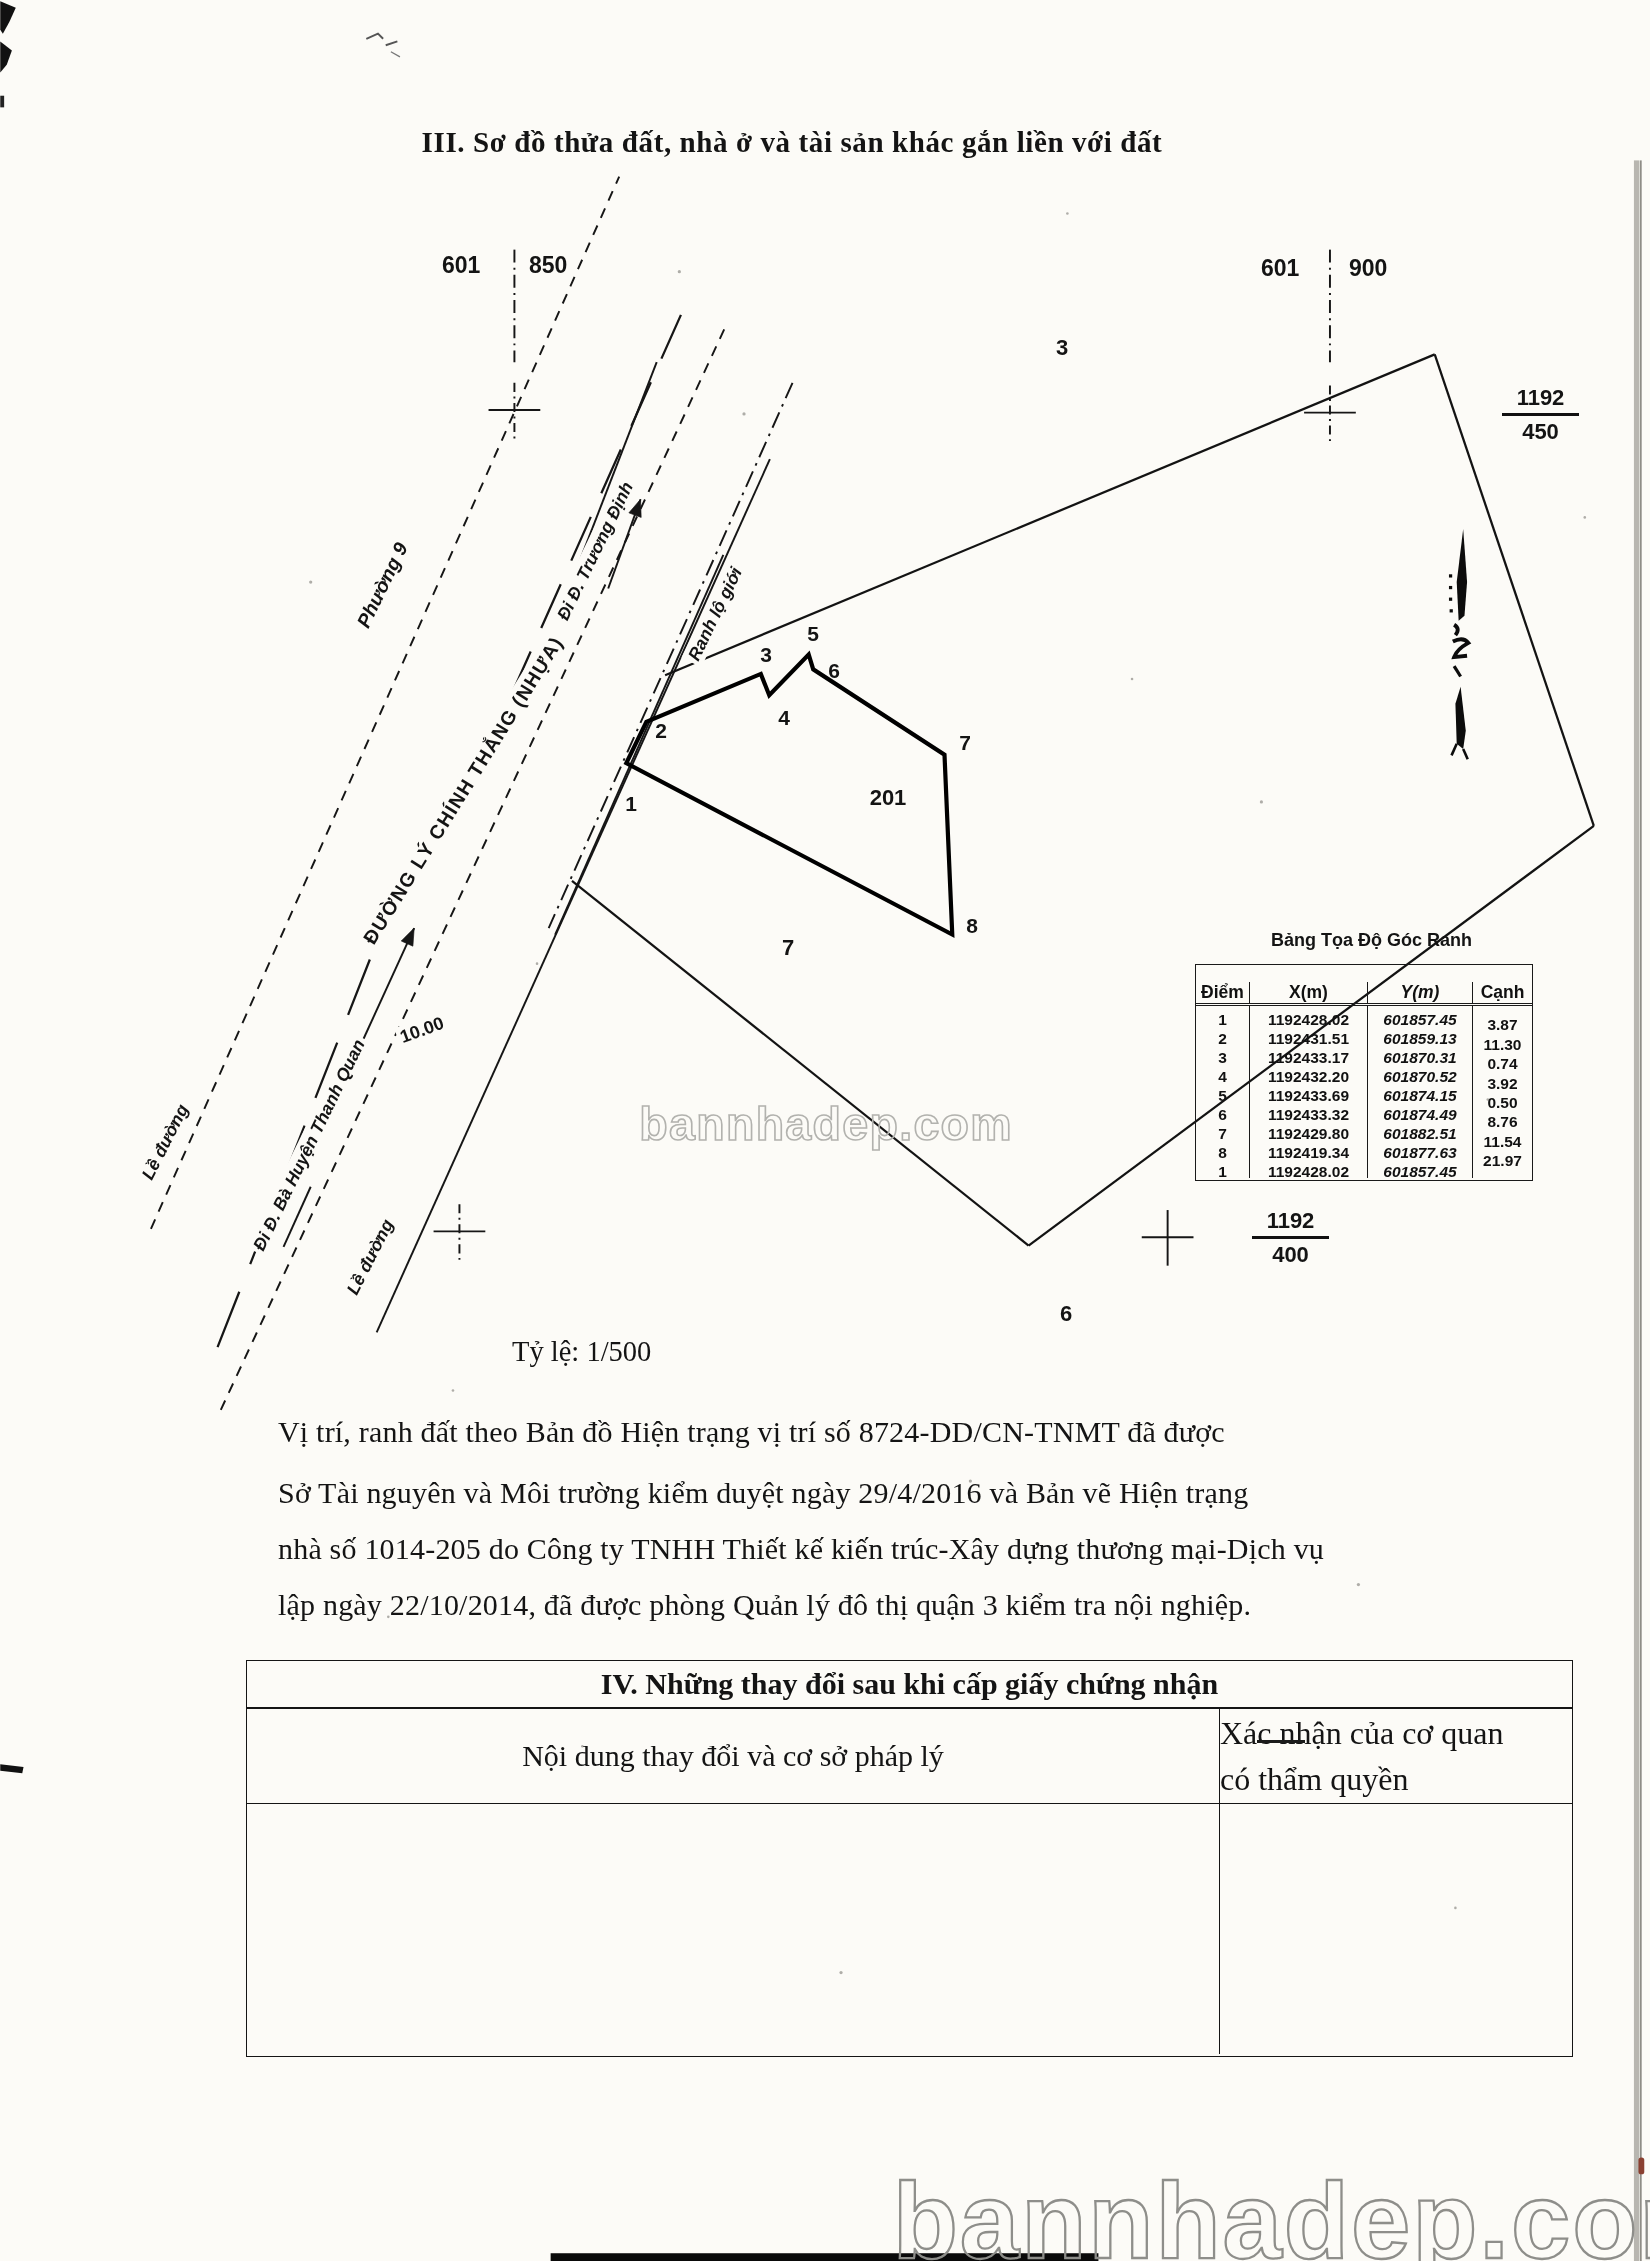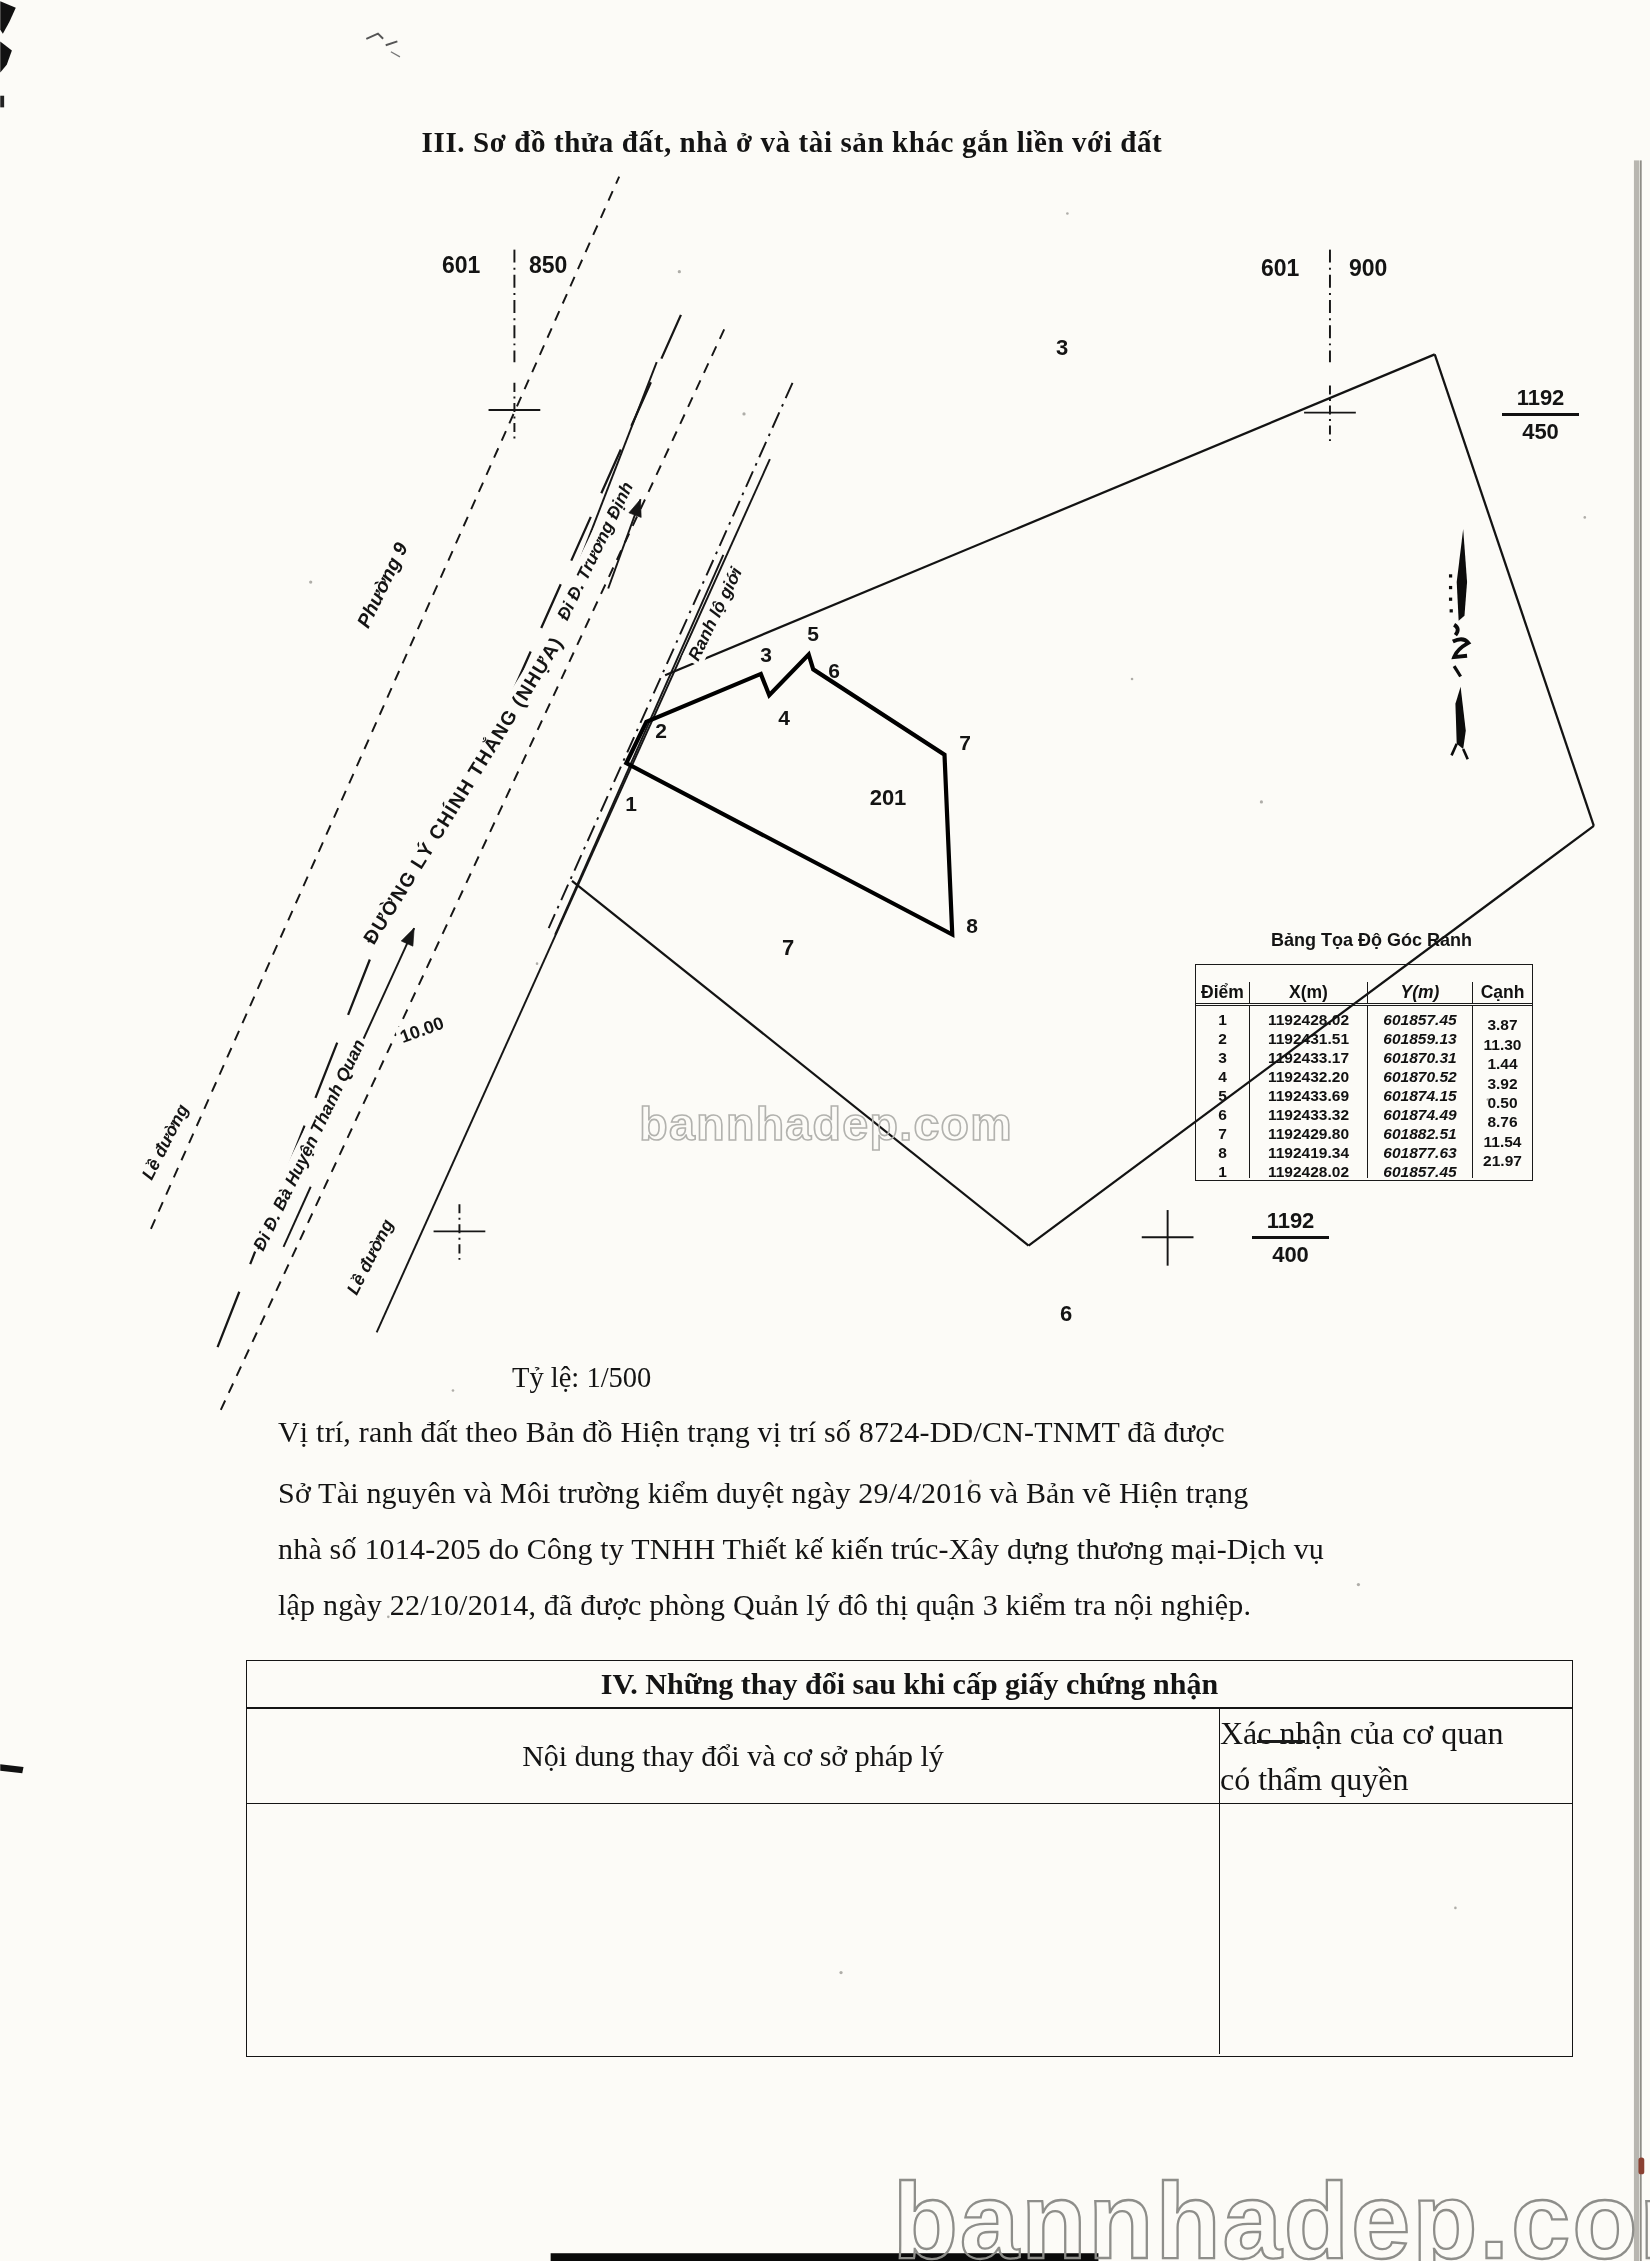"1.44" div.edge { text: 1.44 -> 0.74 }
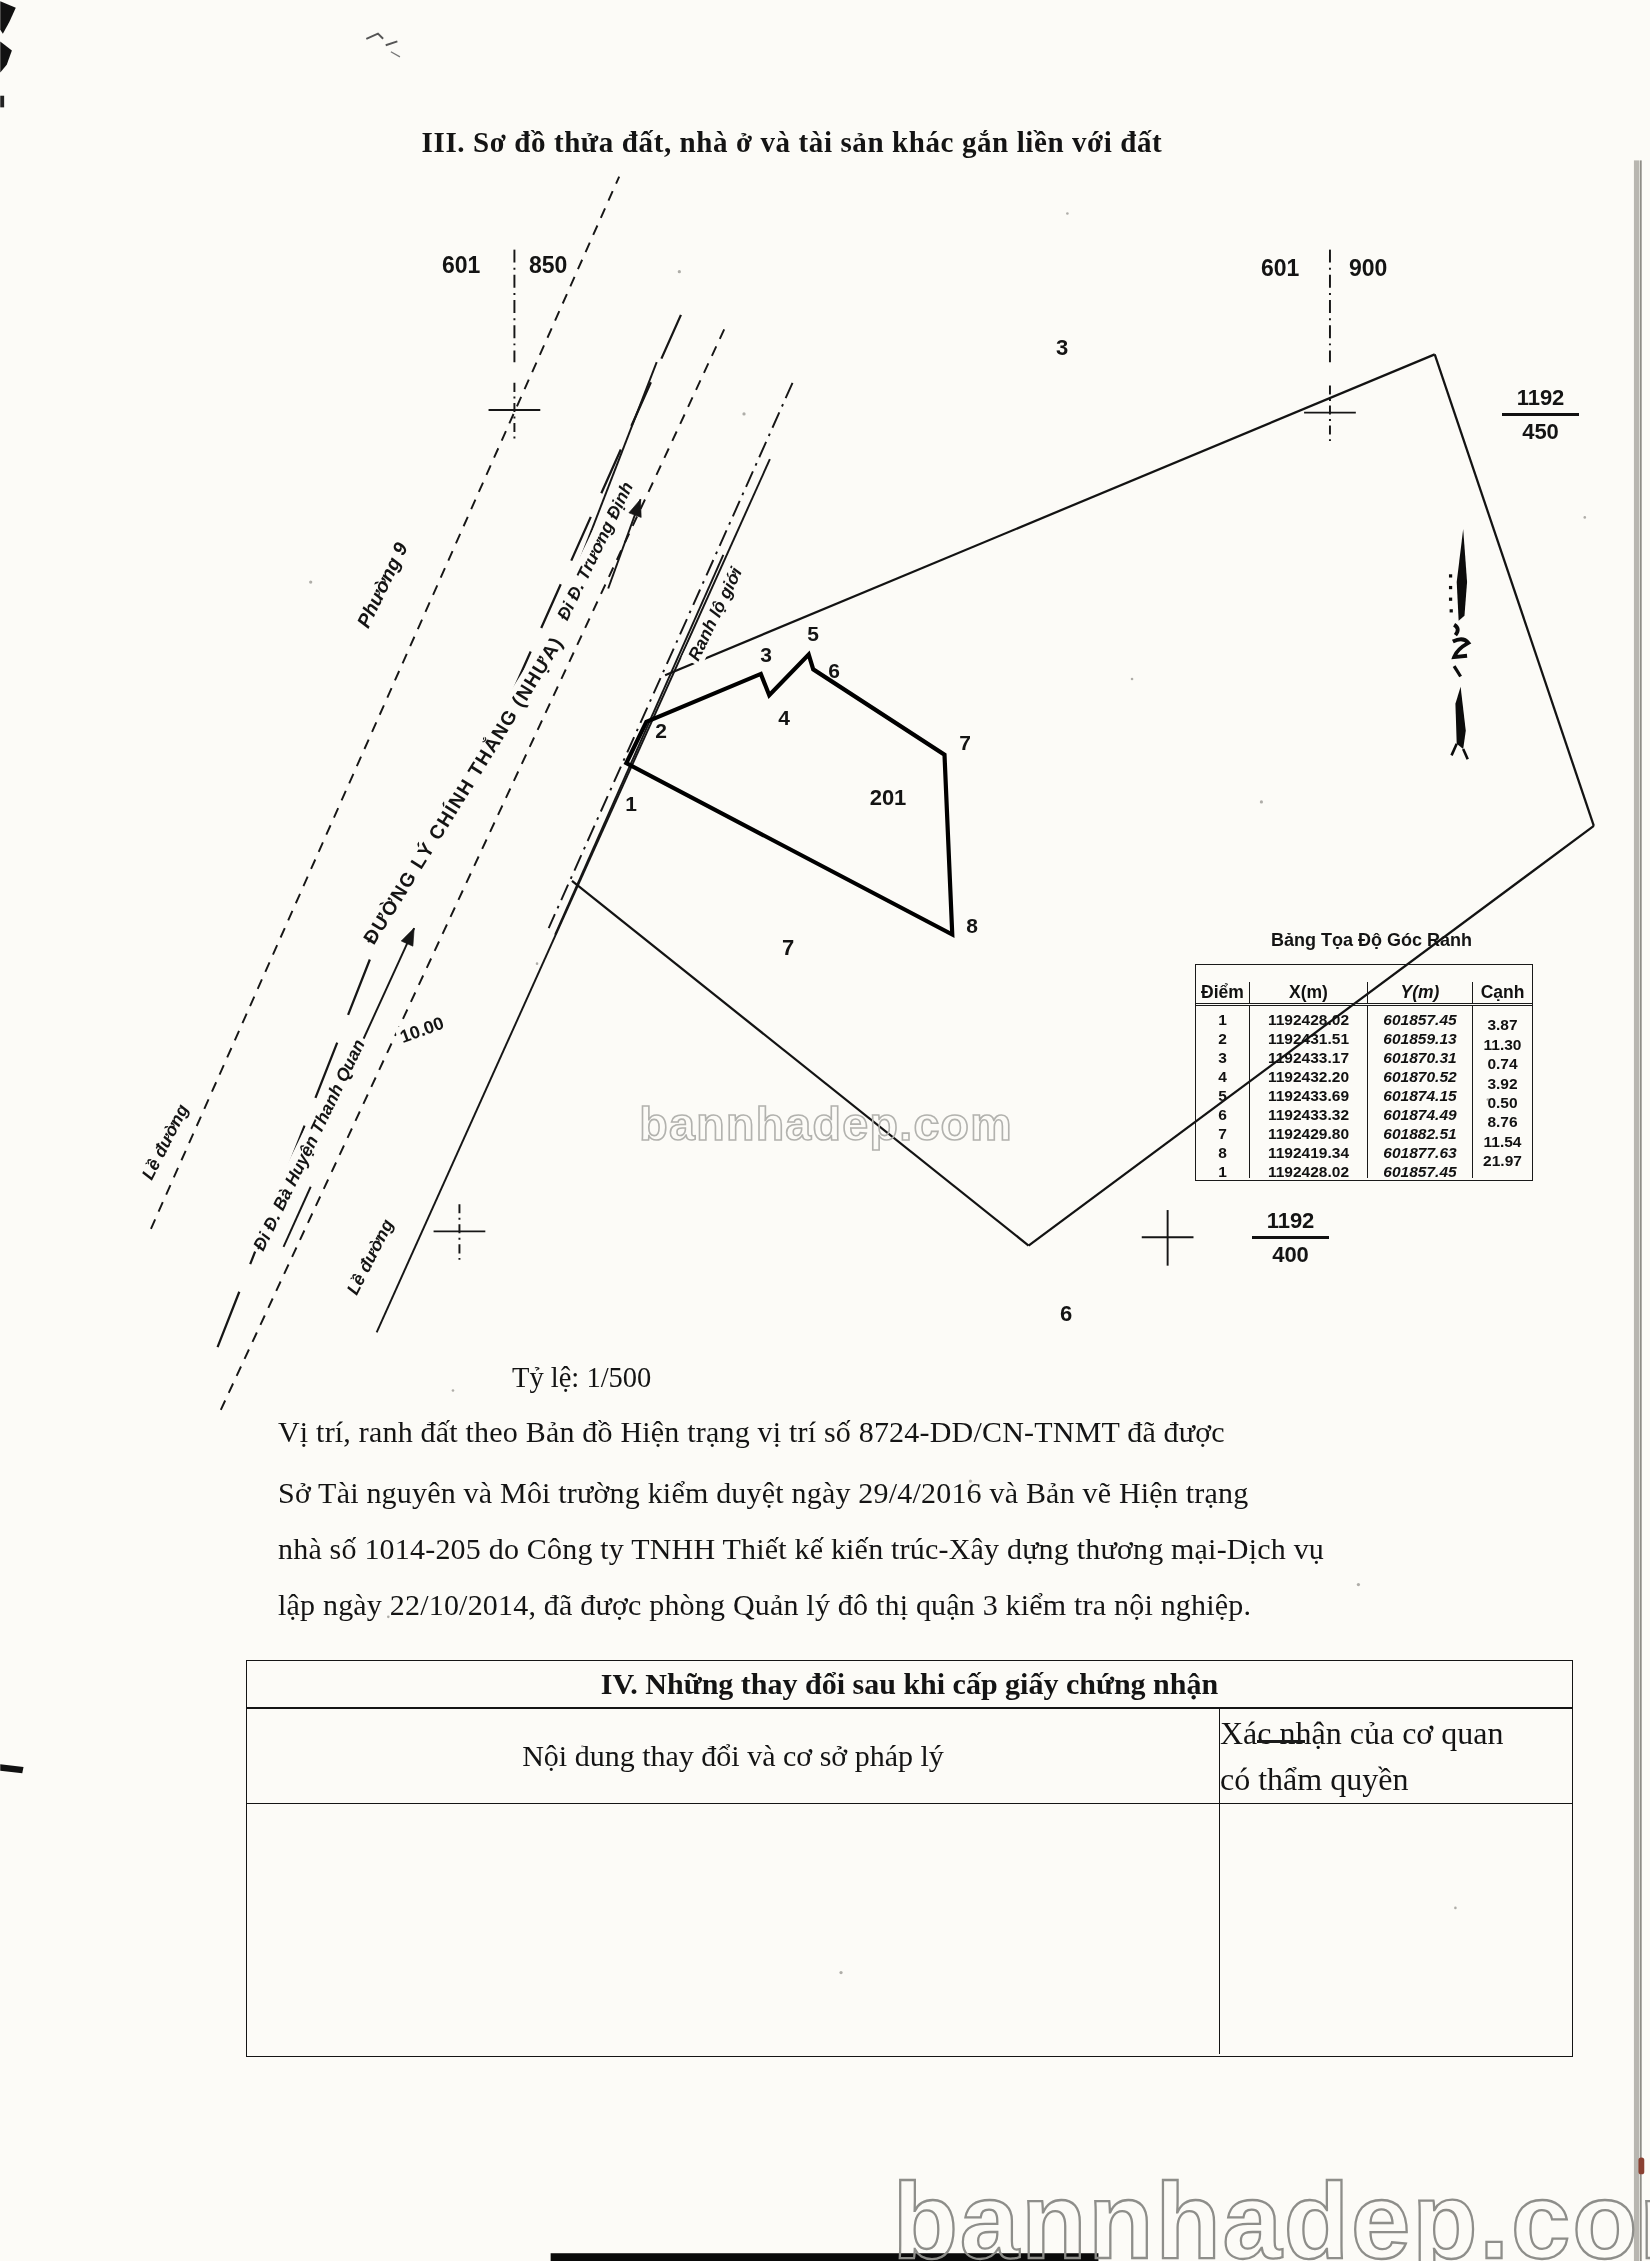"Tỷ lệ: 1/500" .scale { margin-top: 26px -> none }
